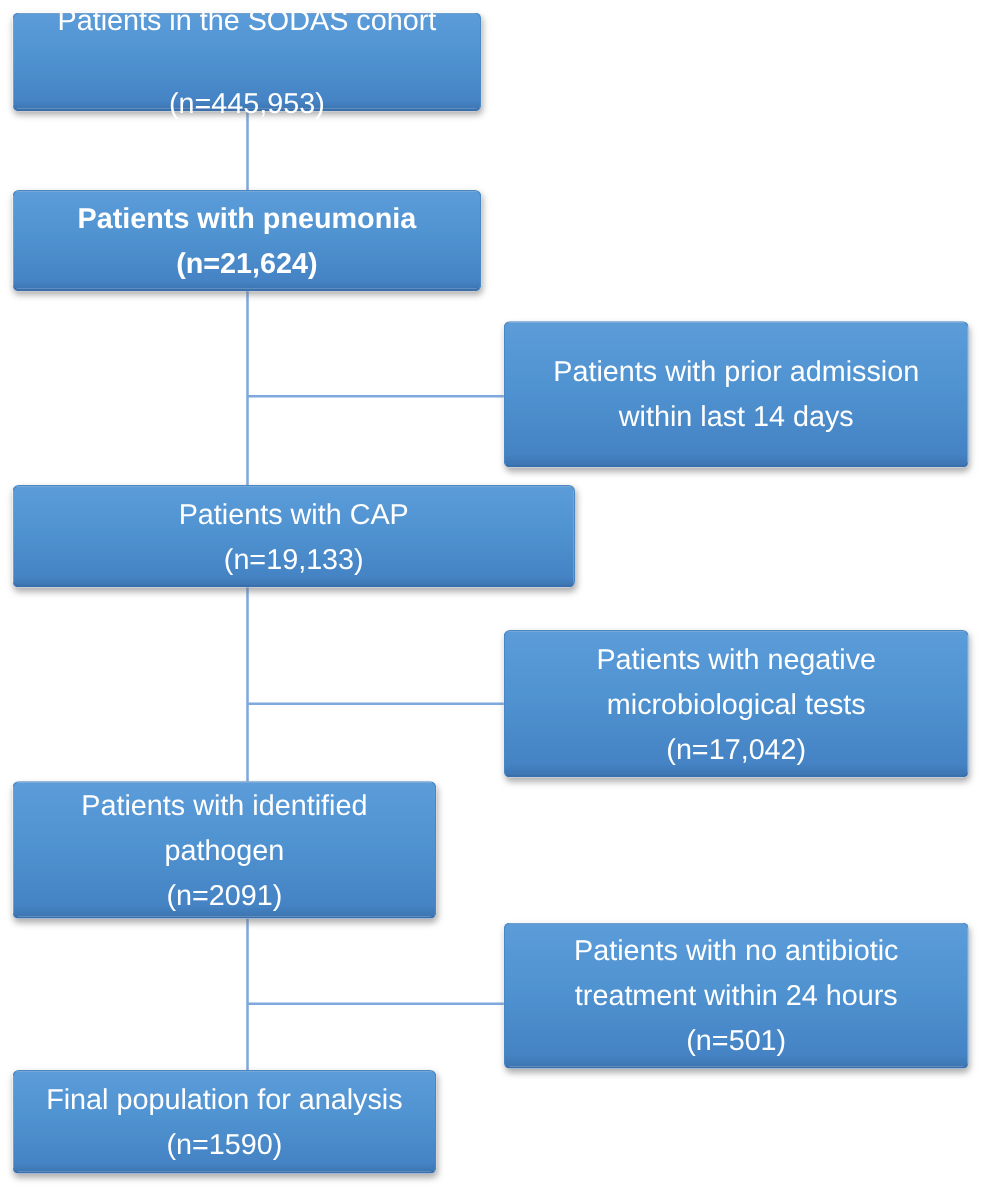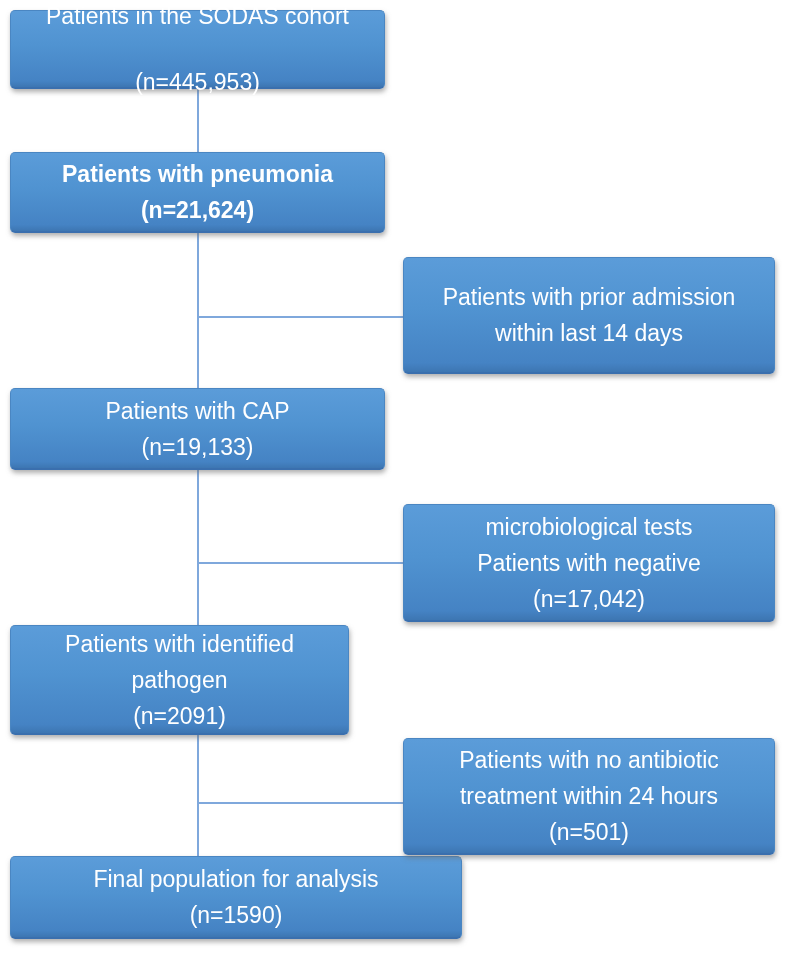"Patients with CAP" div.box { width: 375px -> 450px }
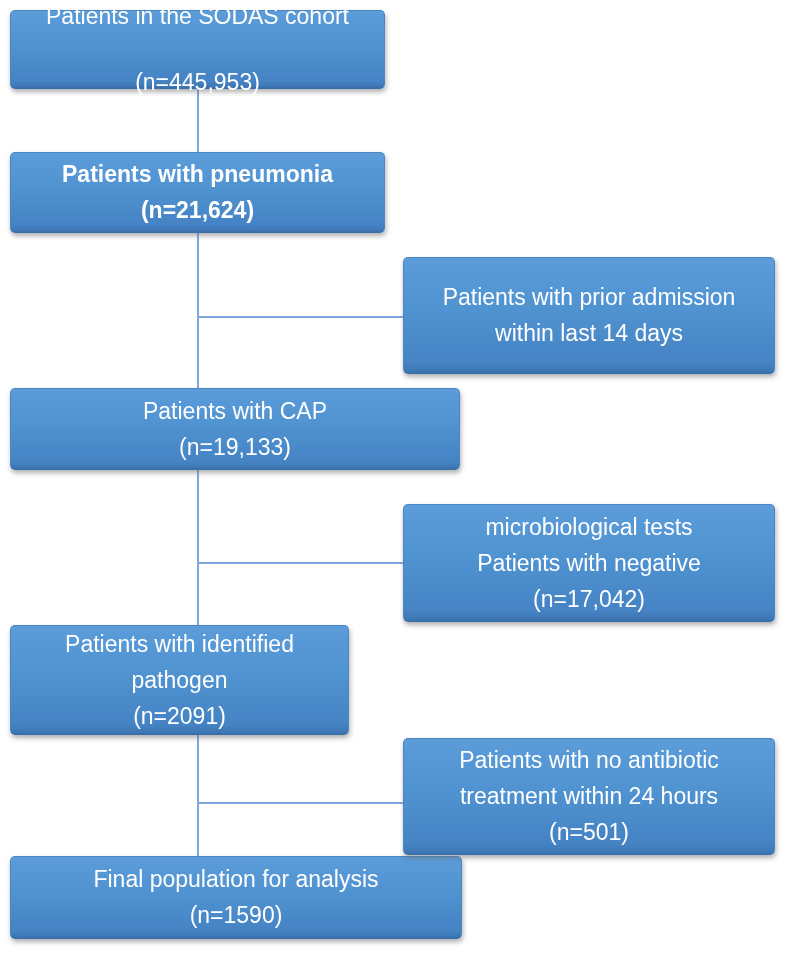"microbiological tests" span.line { order: before "Patients with negative" -> after "Patients with negative" }
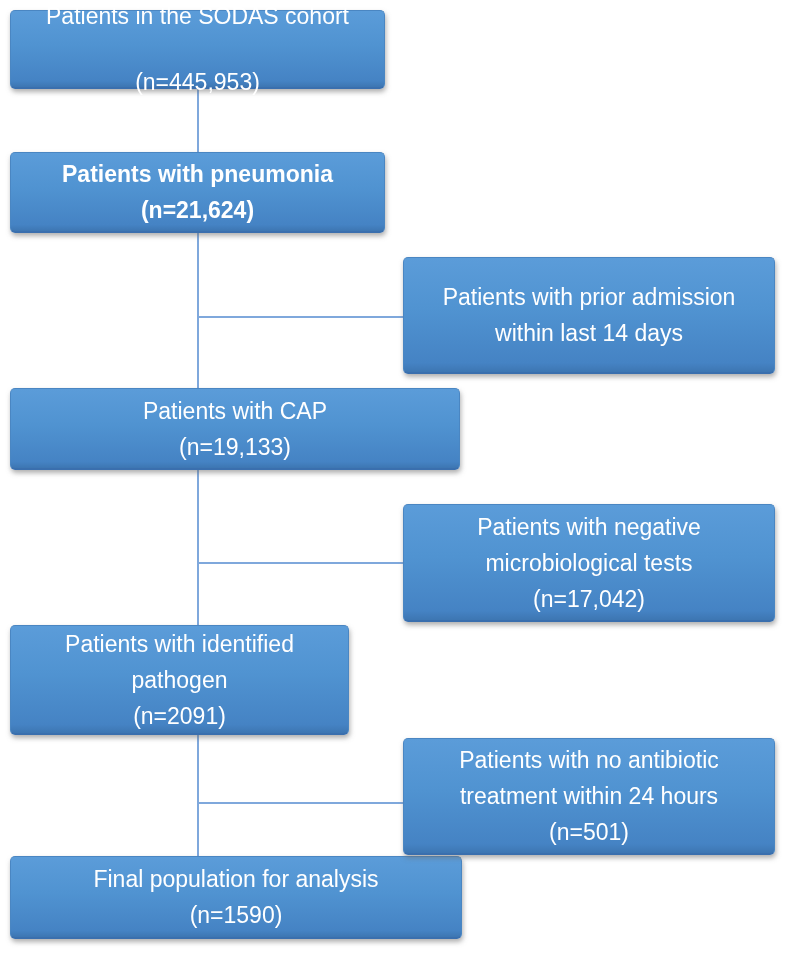"Final population for analysis" div.box { width: 452px -> 339px }
